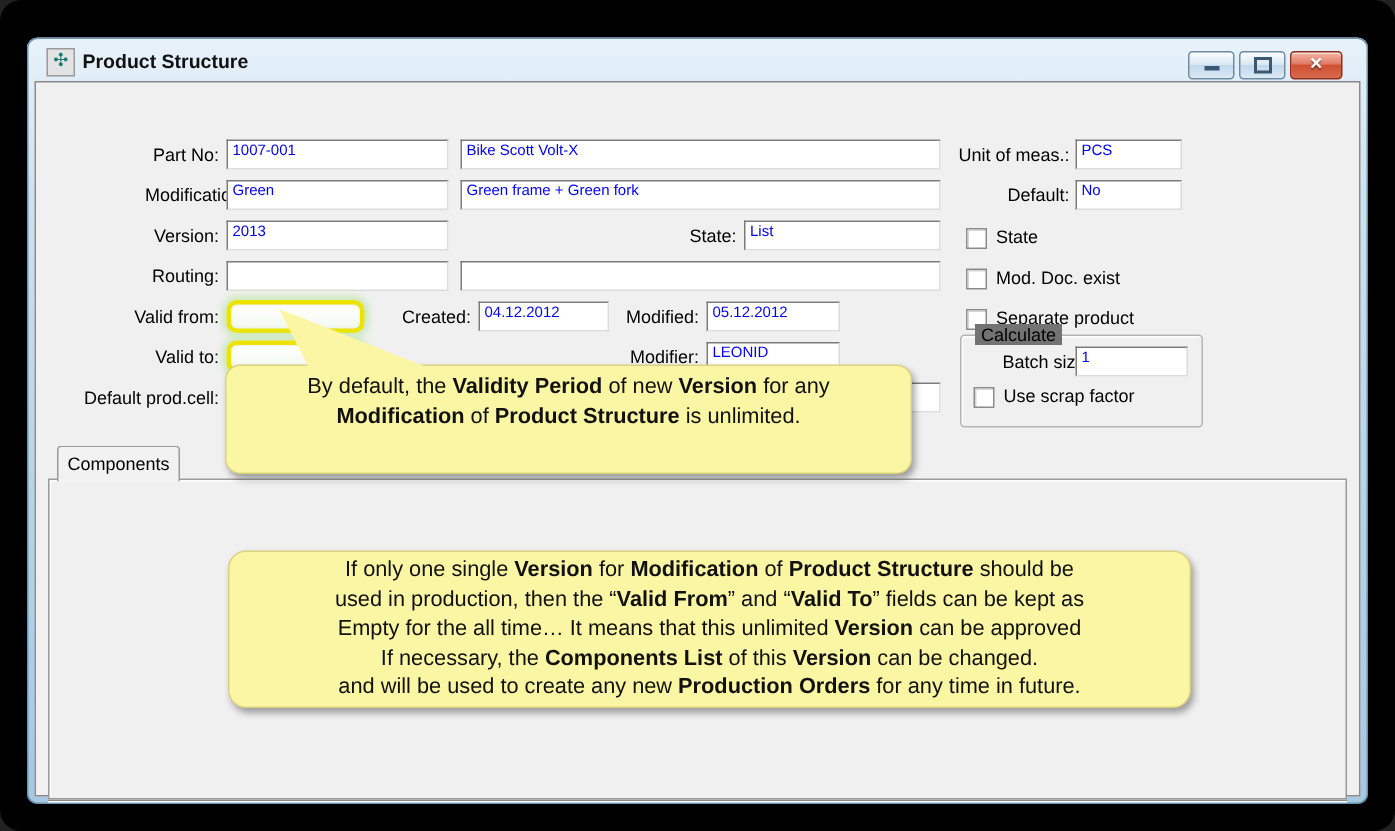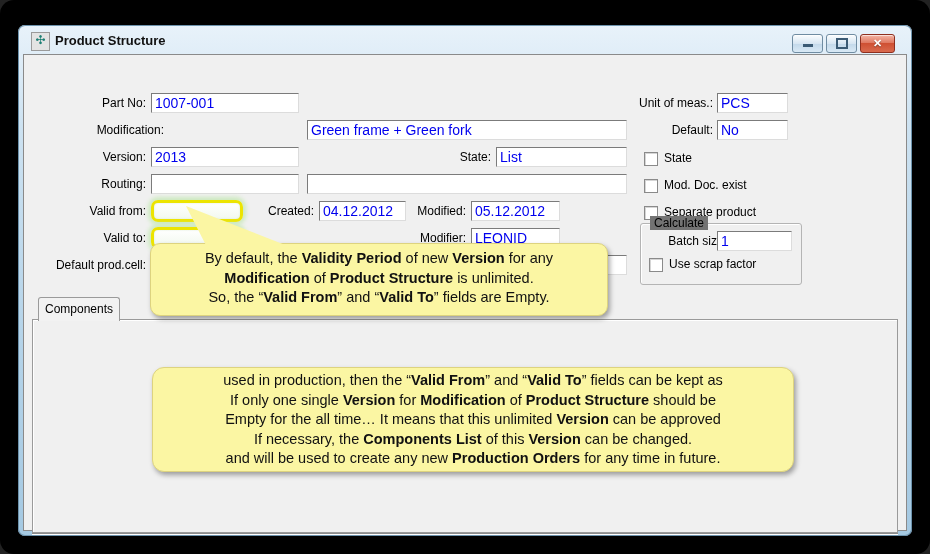"1007-001" .field { font-size: 14px -> 10px }
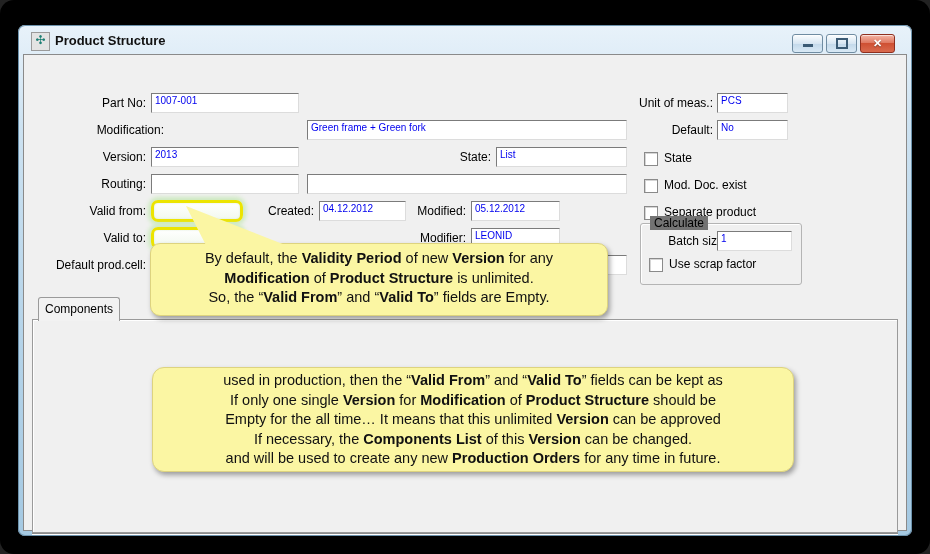"Bike Scott Volt-X" div.field { html: none -> <div>Bike Scott Volt-X</div> }
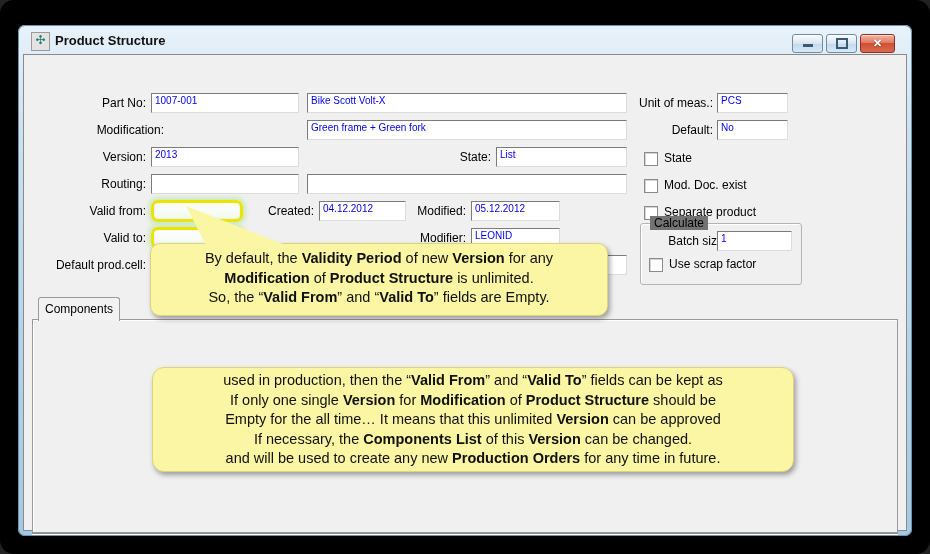"Green" div.field { html: none -> <div>Green</div> }
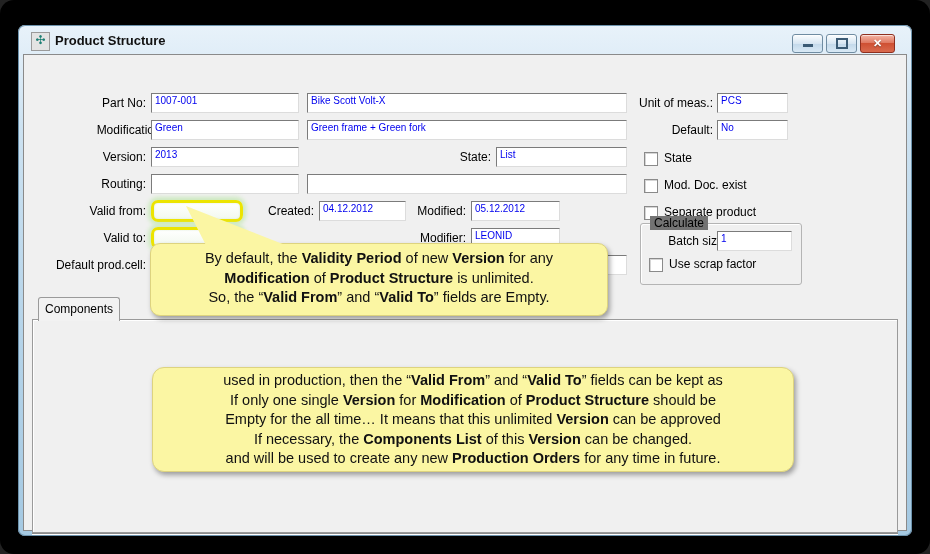"So, the “Valid From” and" div.cline { html: <div><span>So, the “</span><b>Valid From</b><span>” and “</span><b>Valid To</b><span>” fields are Empty.</span></div> -> none }
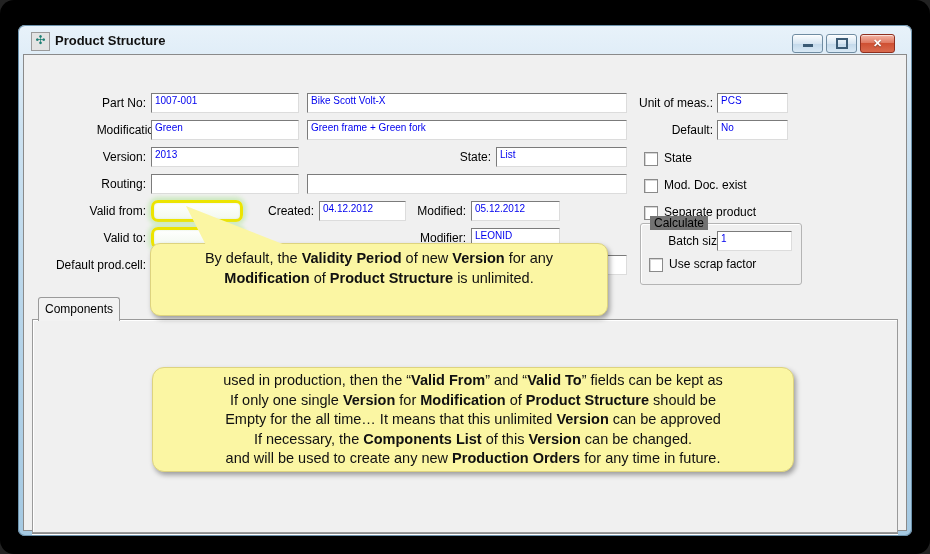"used in production, then the" div.cline { order: before "If only one single Version" -> after "If only one single Version" }
